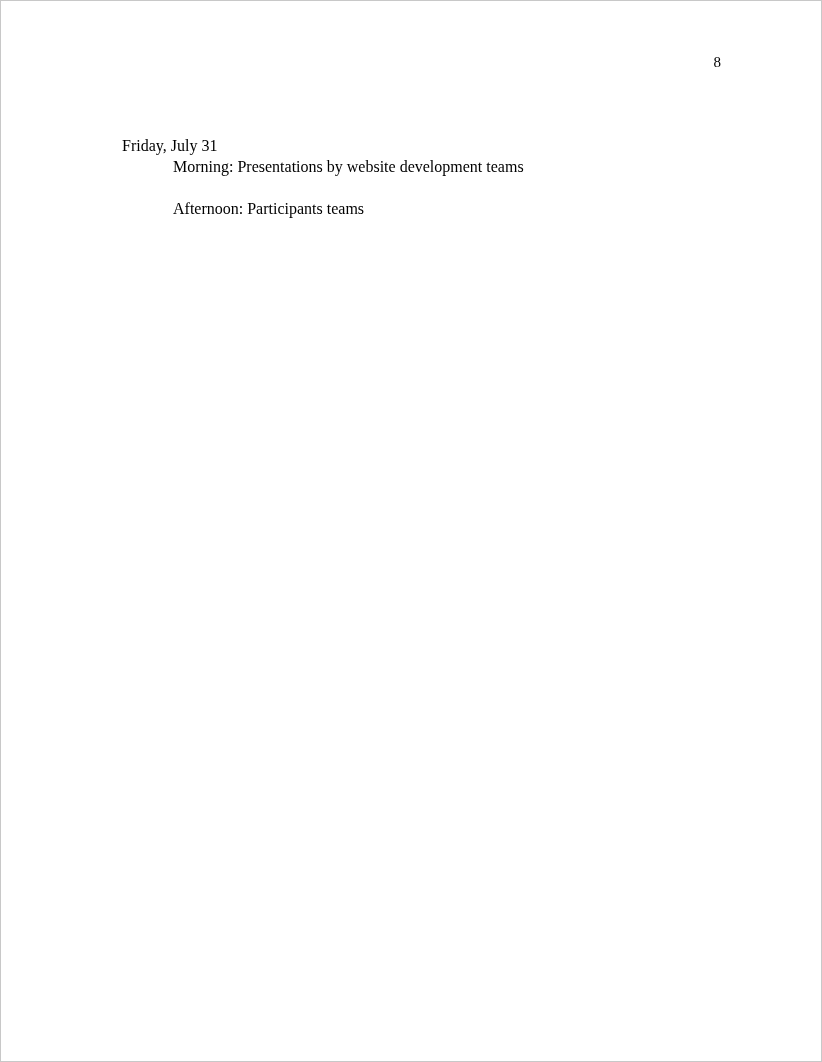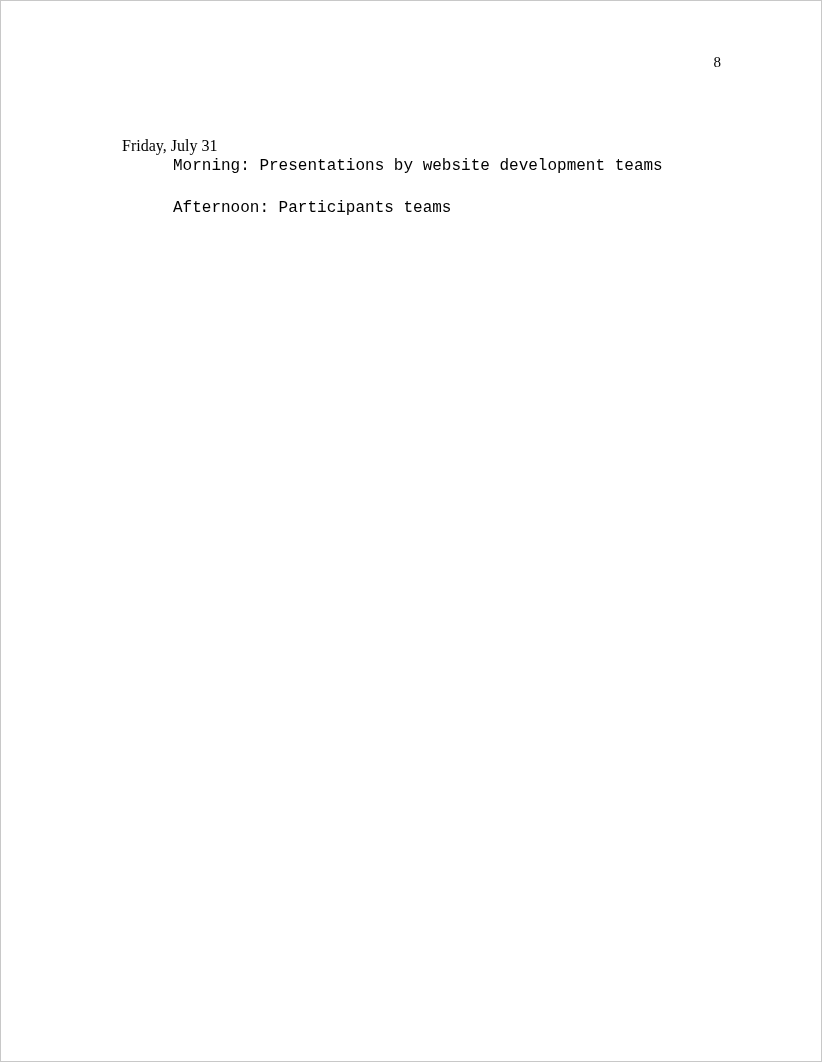"Morning: Presentations by website" .indent { font-family: Liberation Mono, monospace -> none }
